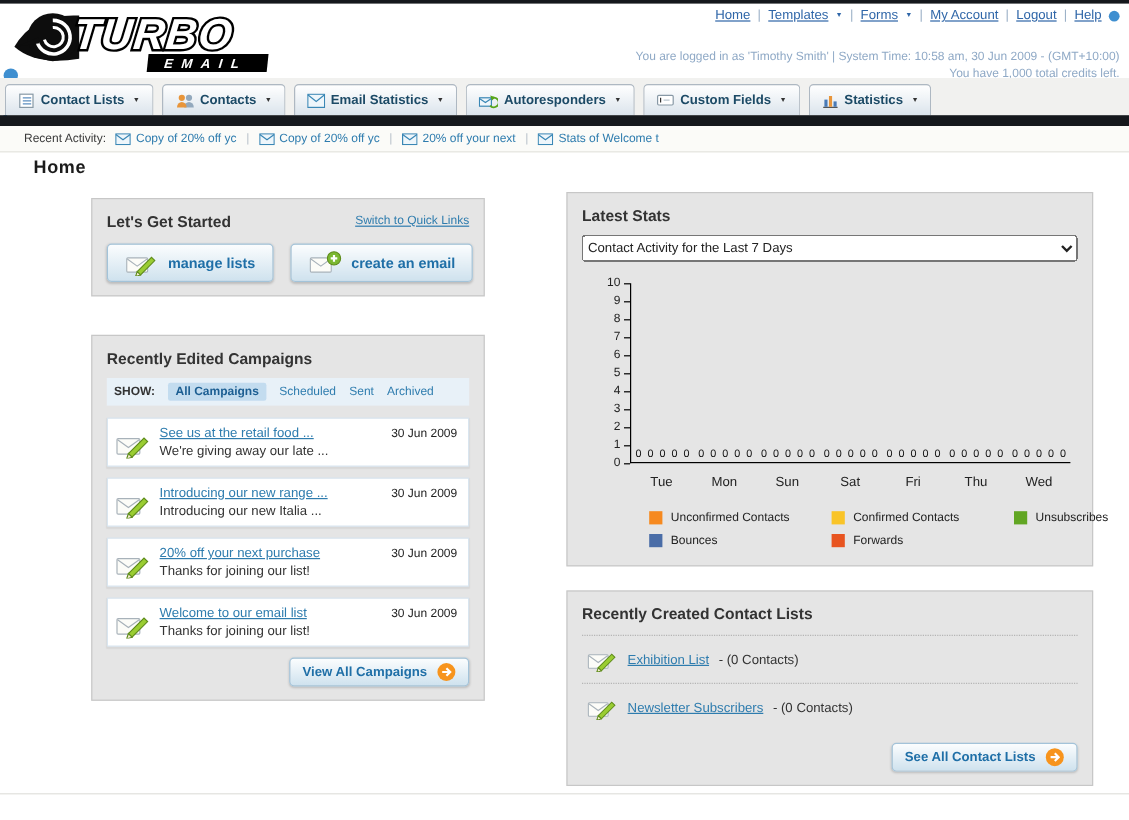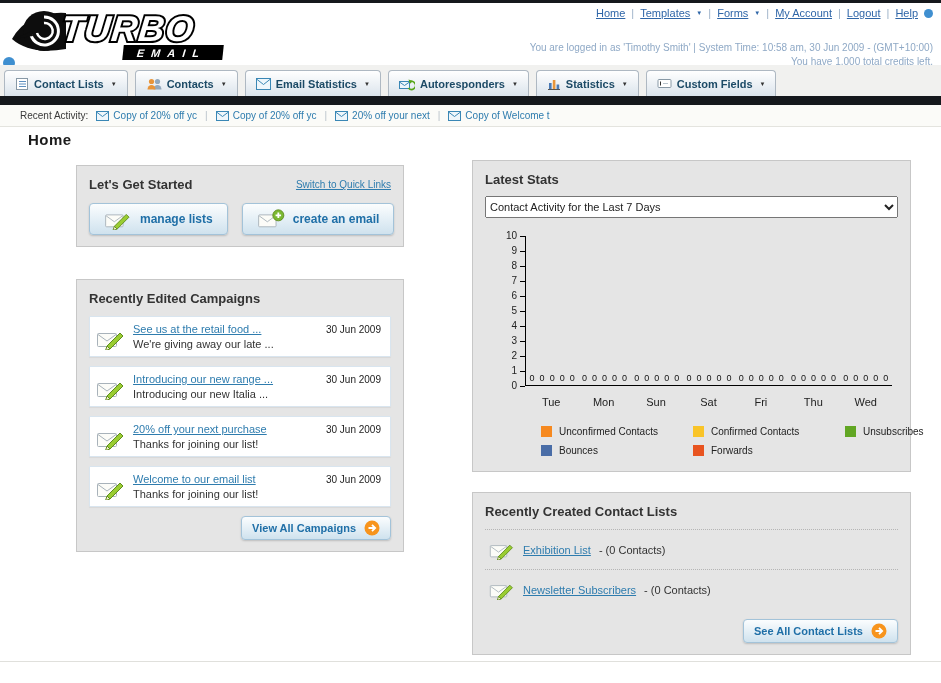"Statistics" div.tab { order: before "Custom Fields" -> after "Custom Fields" }
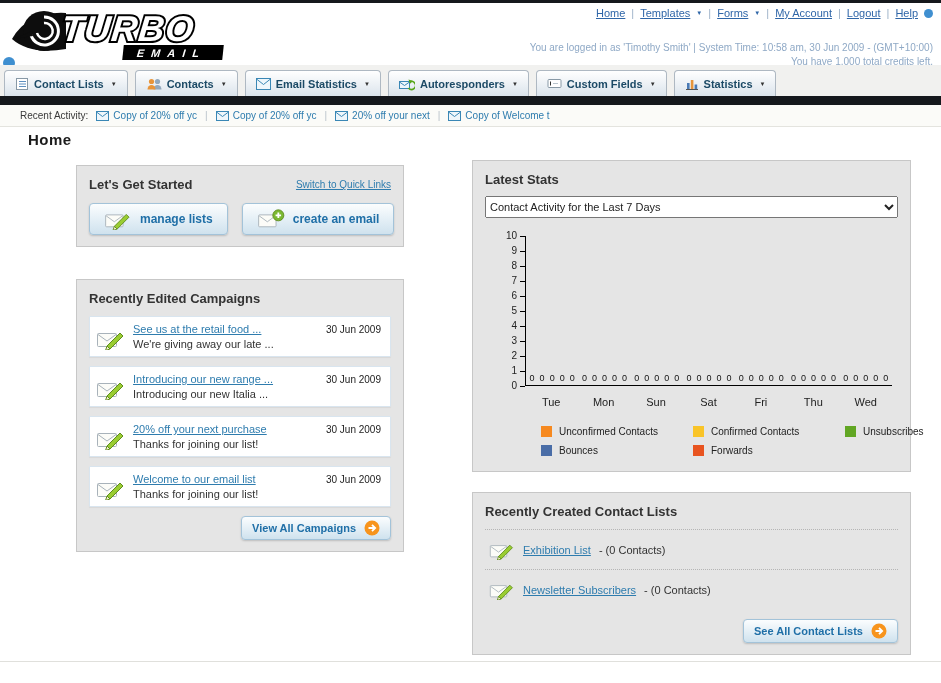"Copy of Welcome t" span { text: Copy -> Stats }
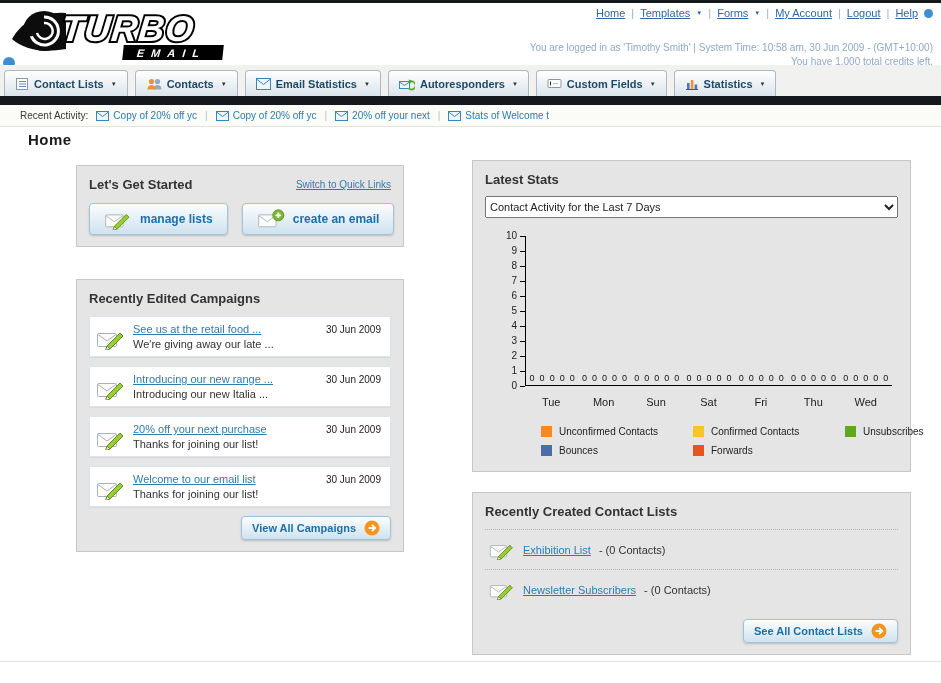"SHOW:" div.ctabs { html: none -> <div> <span>SHOW:</span> <span>All Campaigns</span> <span>Scheduled</span> <span>Sent</span> <span>Archived</span> </div> }
